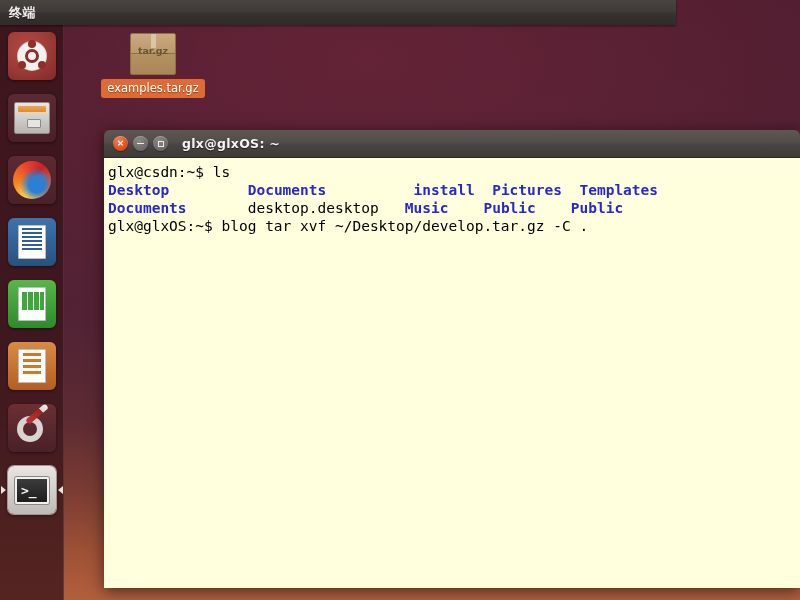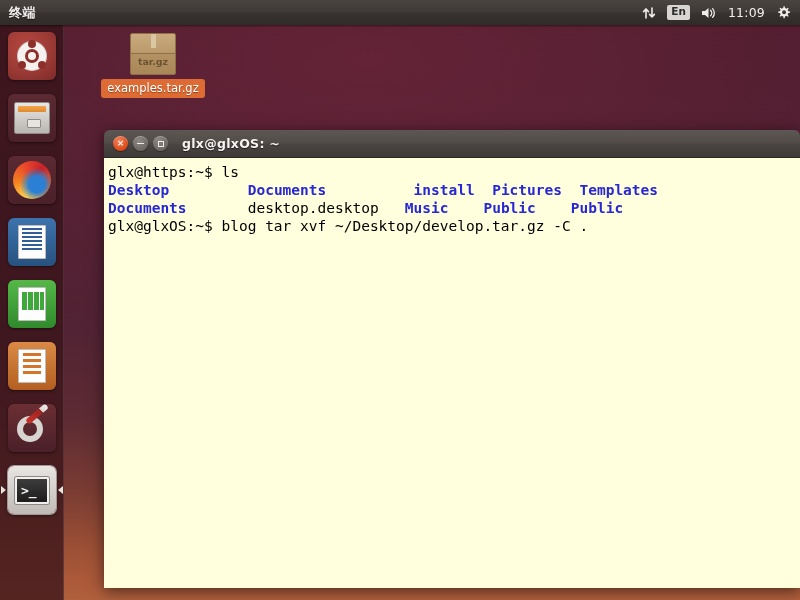"终端" #panel { width: 800px -> 676px }
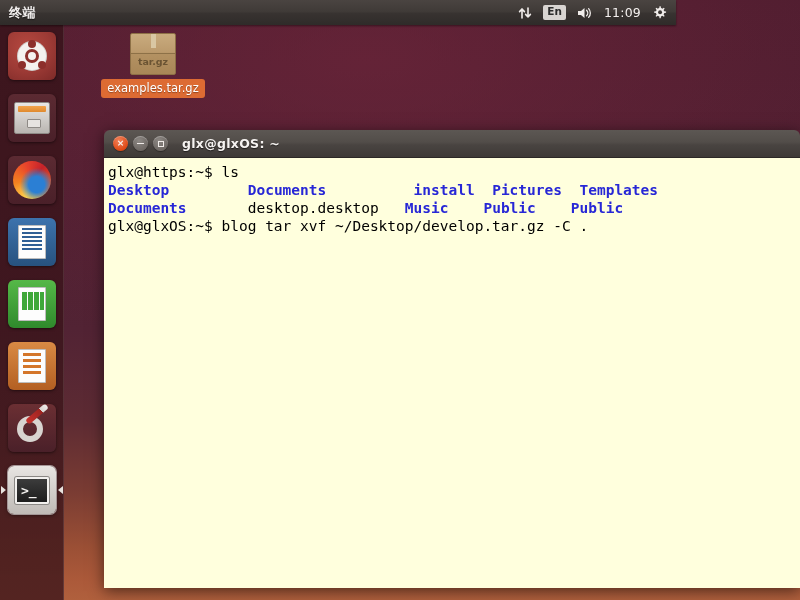"En" div { html: <div> <div> <svg> <path></path> <path></path> </svg> </div> <div> <span>En</span> </div> <div> <svg> <path></path> <path></path> <path></path> </svg> </div> <div>11:09</div> <div> <svg> <path></path> <circle></circle> </svg> </div> </div> -> none }
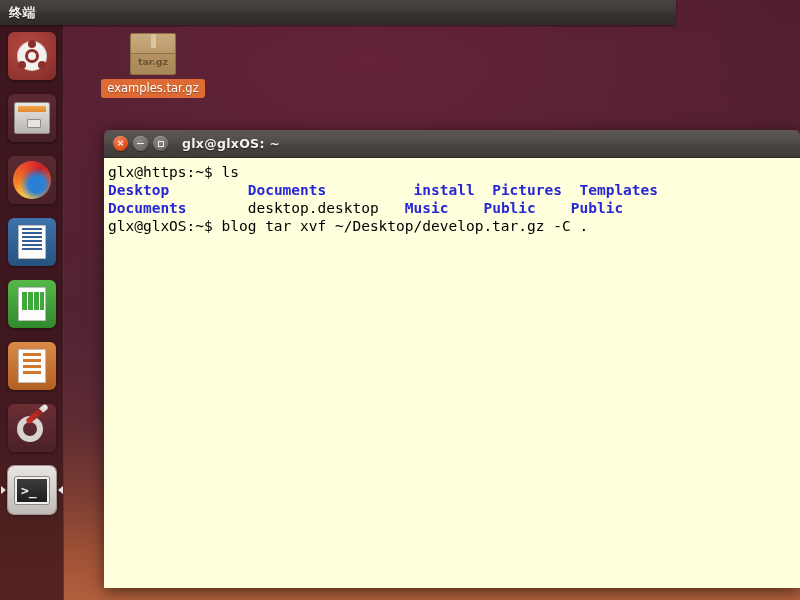"tar.gz" .archive { align-items: flex-end -> center }
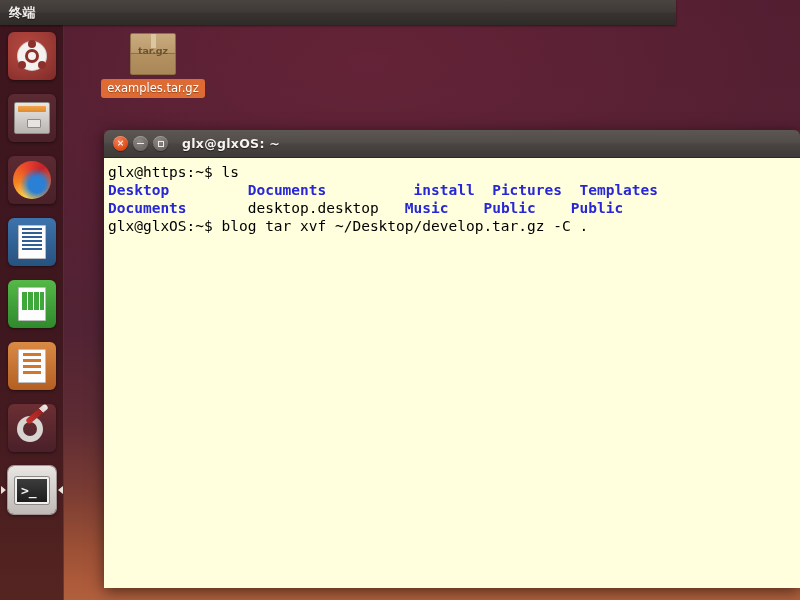"glx@https:~$ ls" span.c-plain { text: glx@https -> glx@csdn }
